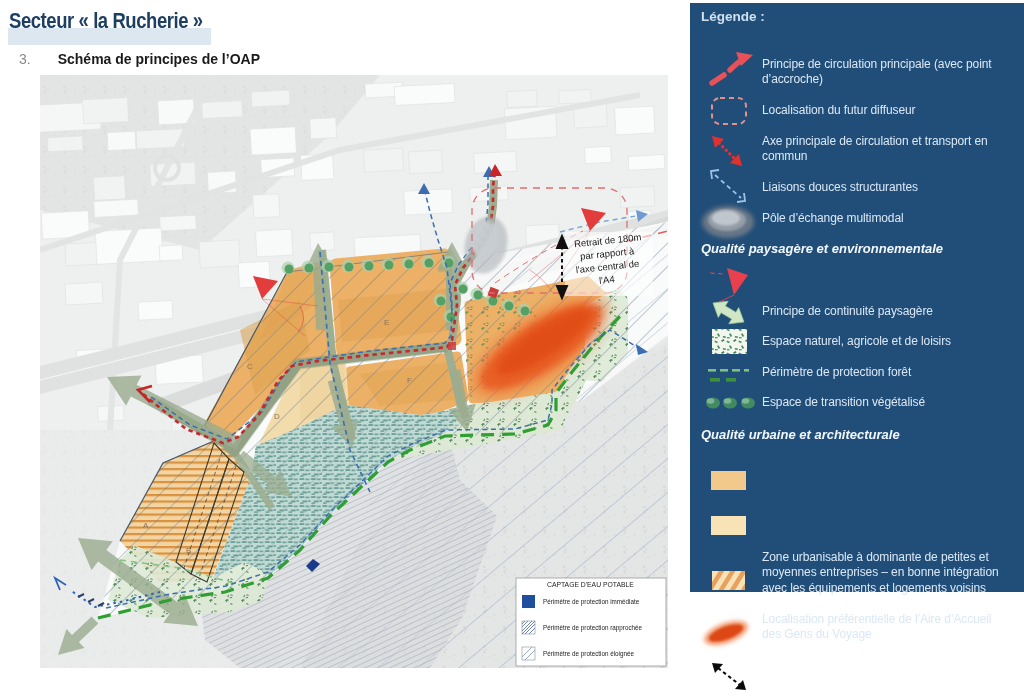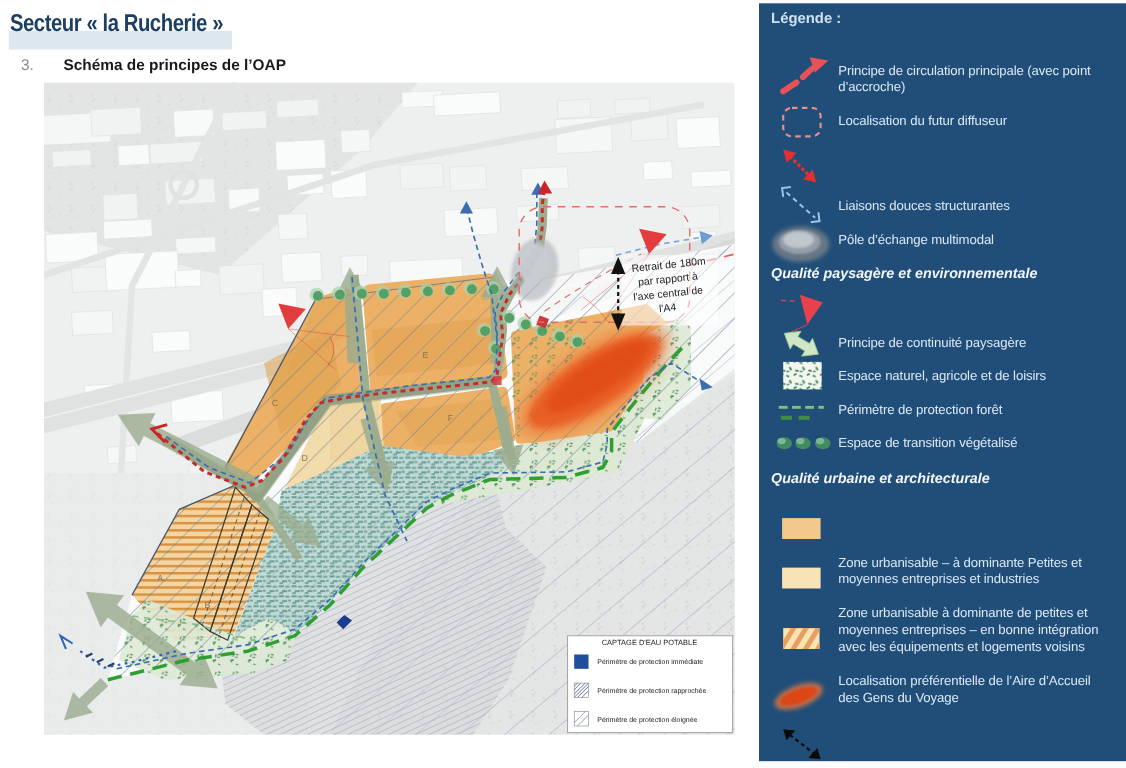"Légende :" .legend { height: 689px -> 589px }
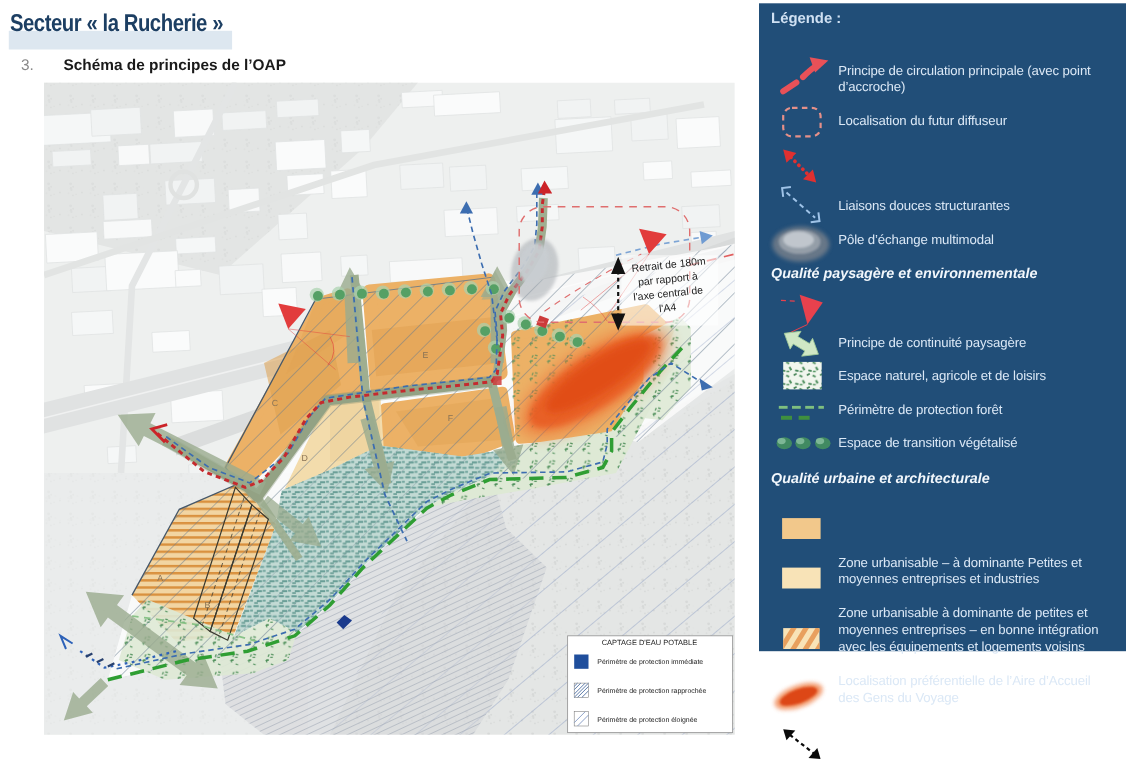"Axe principale de circulation et" div.lt { html: none -> <div>Axe principale de circulation et transport en<br>commun</div> }
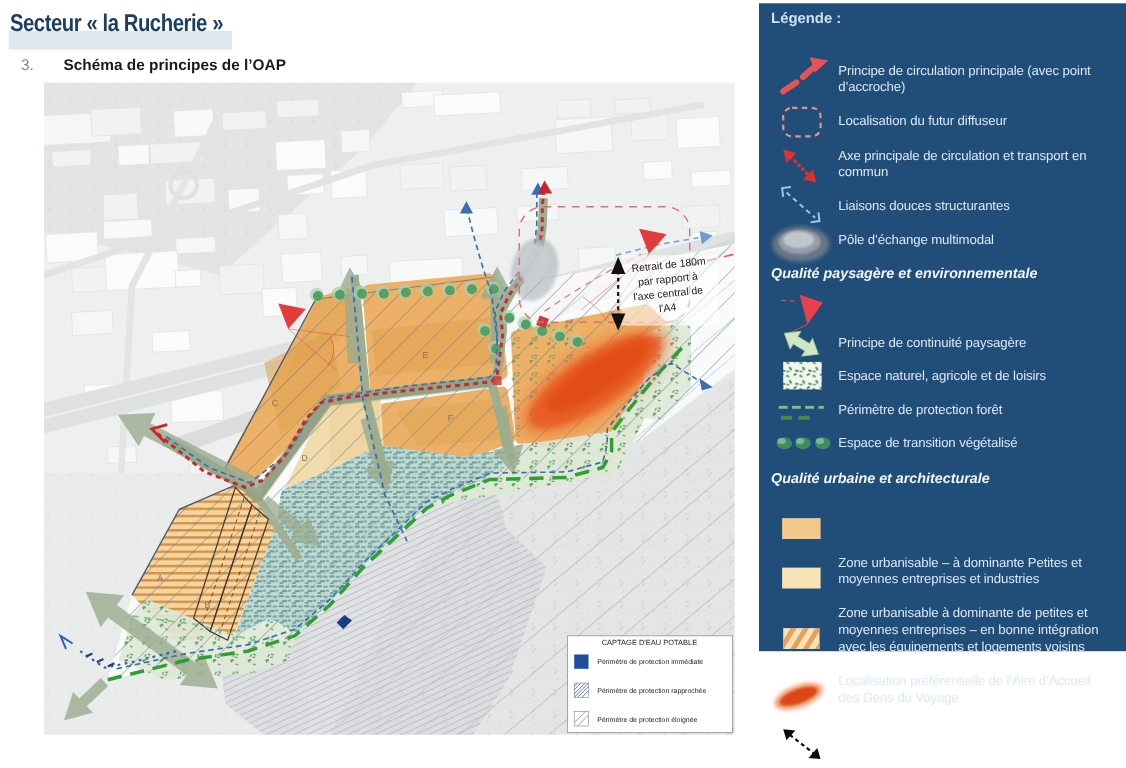"Zone urbanisable – à dominante" div.lt { html: <div>Zone urbanisable – à dominante Petites et<br>moyennes entreprises et industries</div> -> none }
